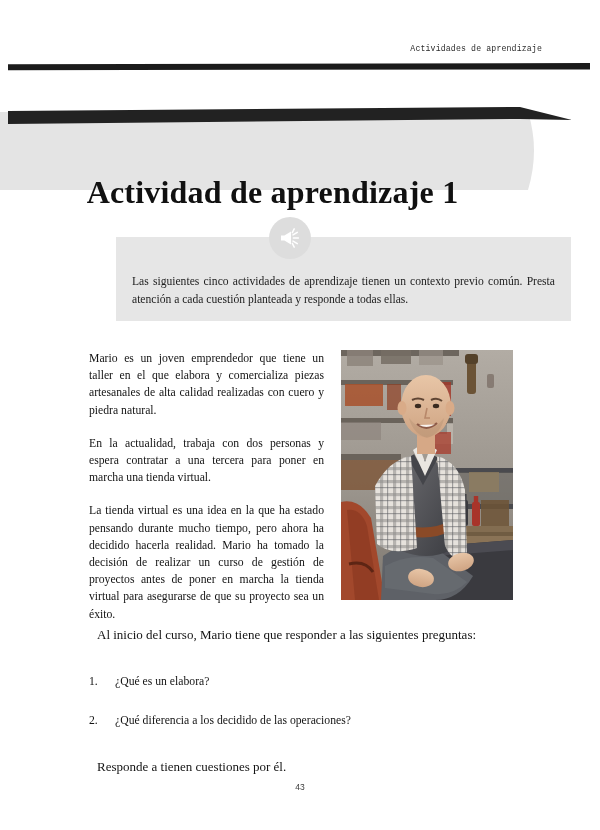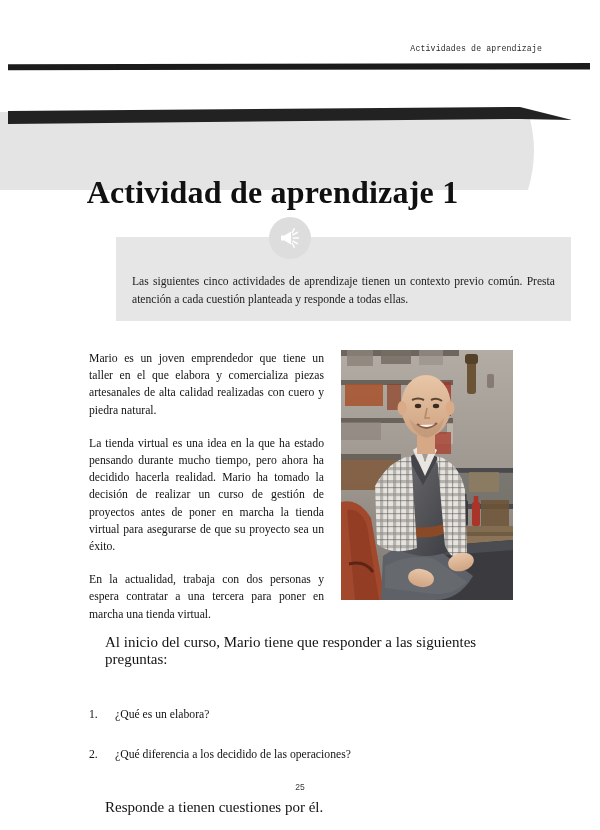"La tienda virtual es una" p { order: before "En la actualidad, trabaja con" -> after "En la actualidad, trabaja con" }
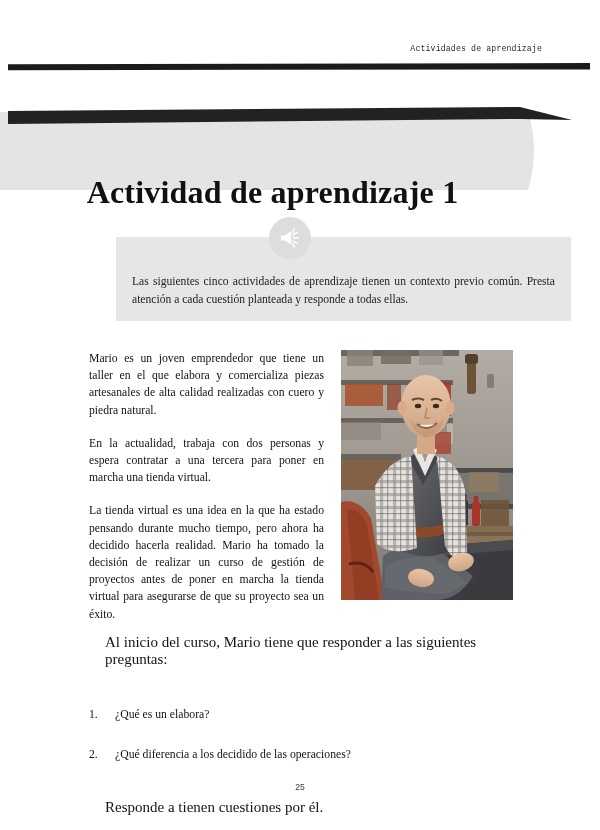"Al inicio del curso, Mario" .tail p { font-size: 15px -> 13px; margin: 16px -> 8px }
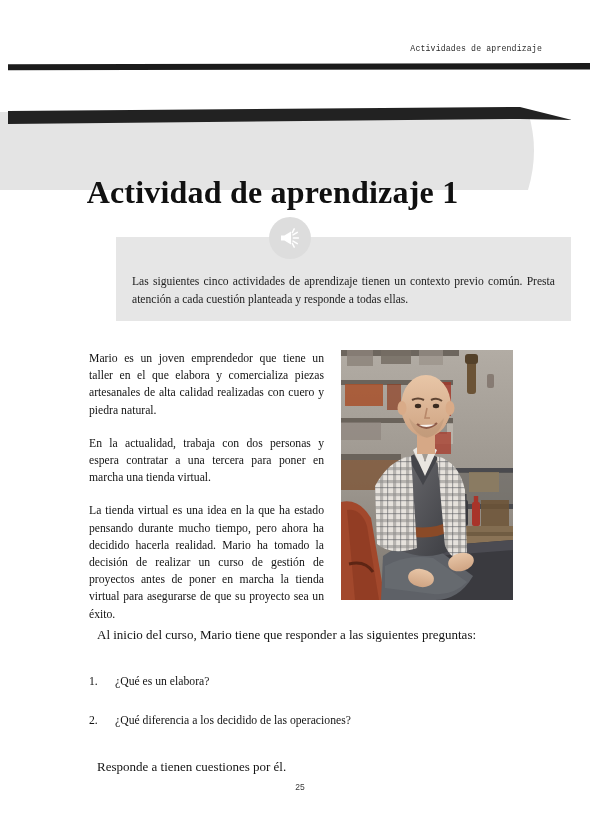"25" div.page-number { text: 25 -> 43 }
